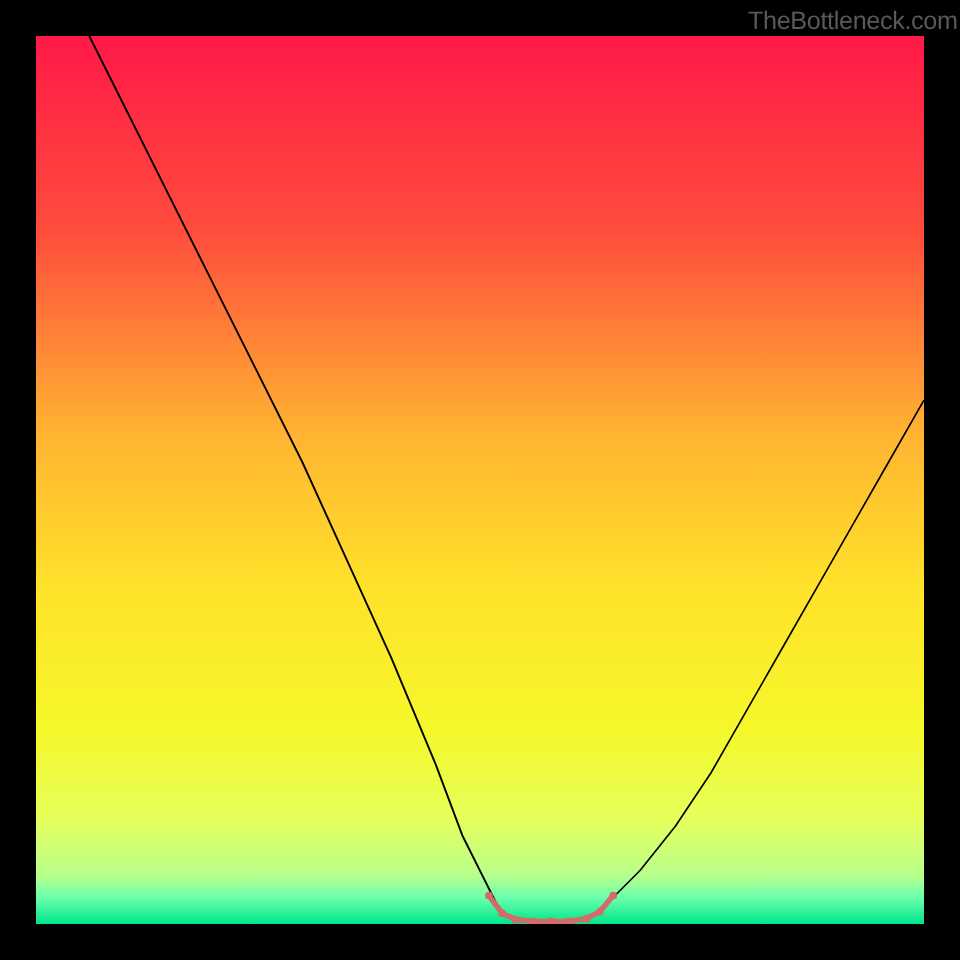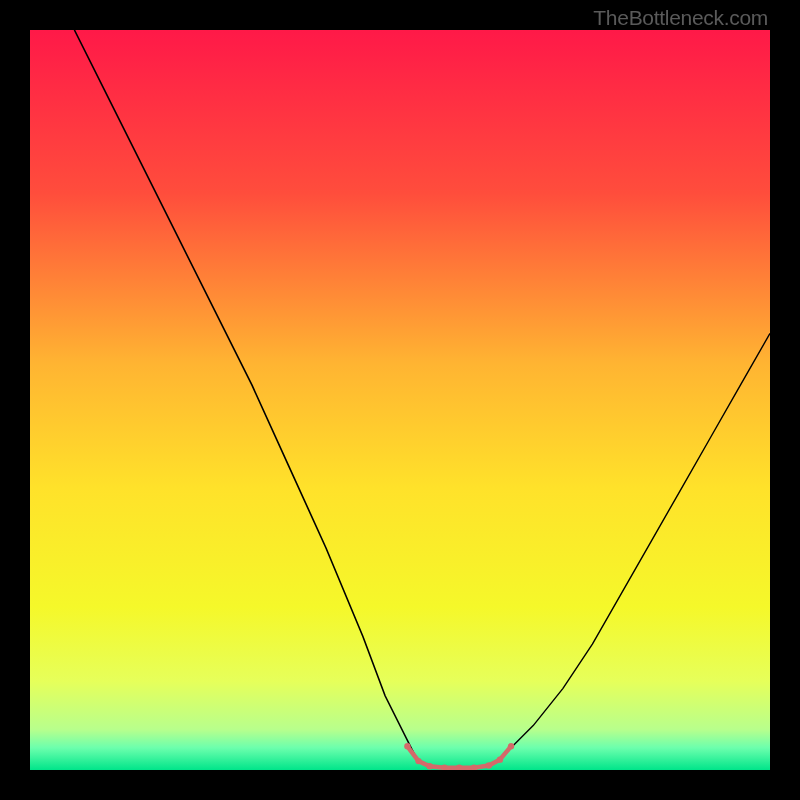"TheBottleneck.com" .watermark { right: 32px -> 2px }
